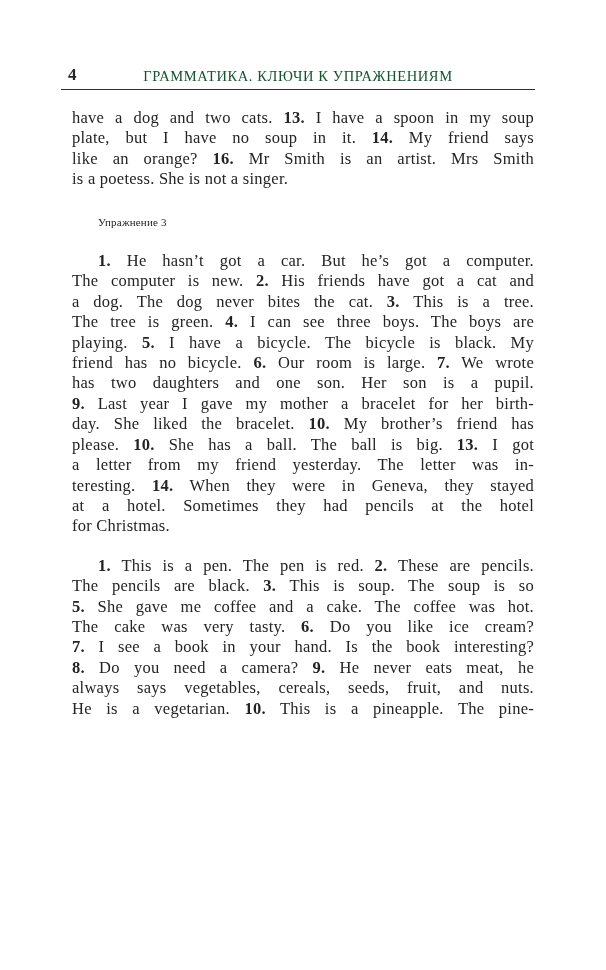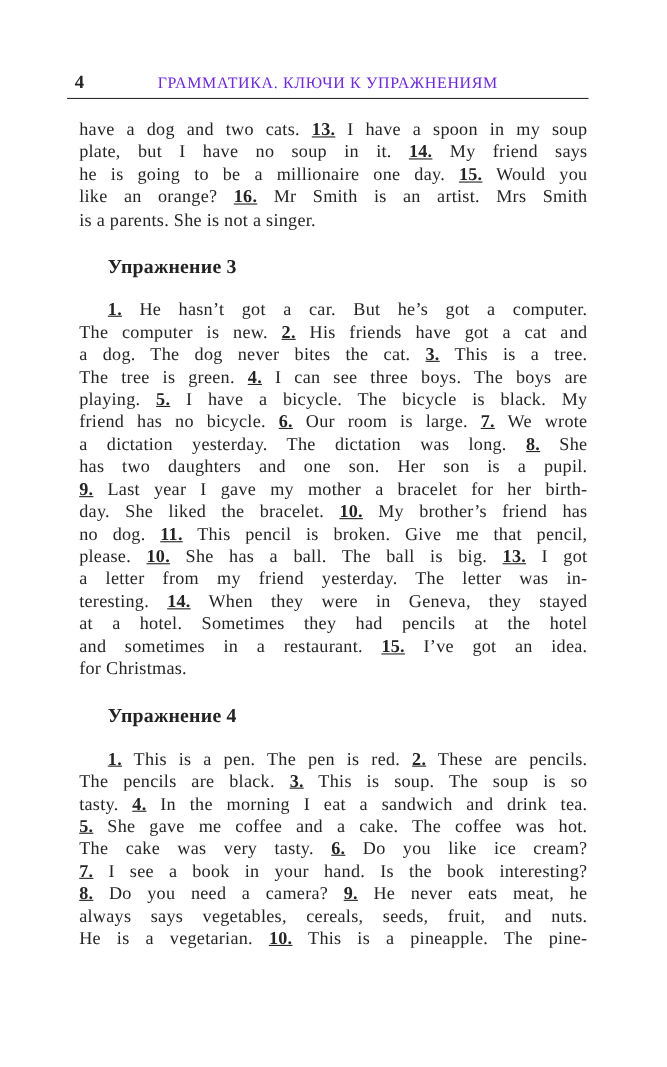"ГРАММАТИКА. КЛЮЧИ К УПРАЖНЕНИЯМ" .running-title { color: #6d28d9 -> #14532d }
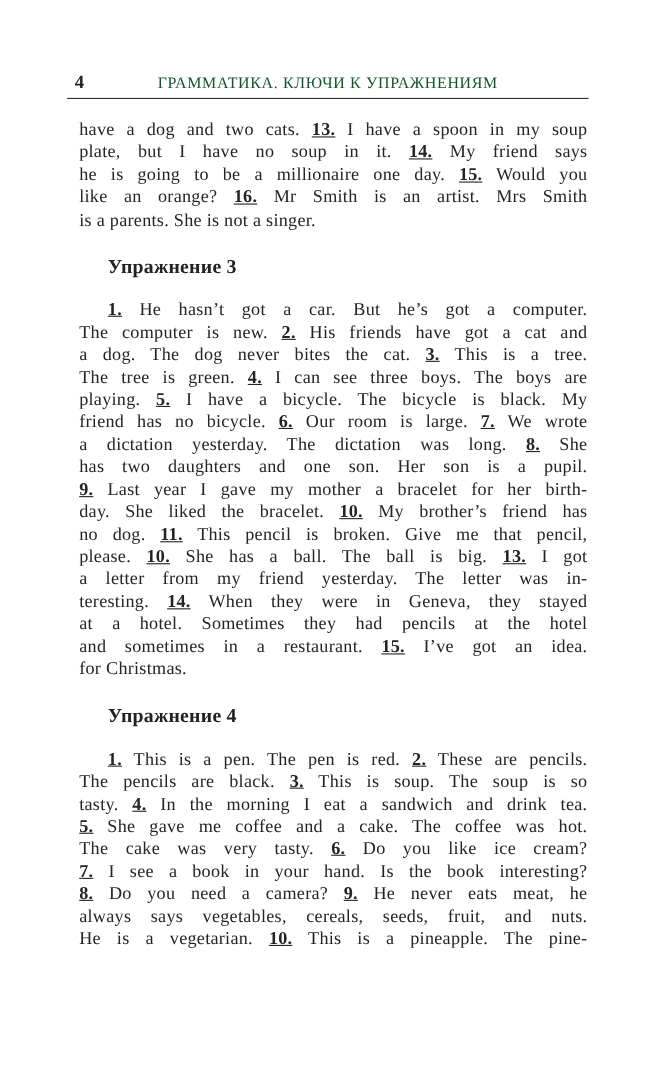"13." b { text-decoration: underline -> none }
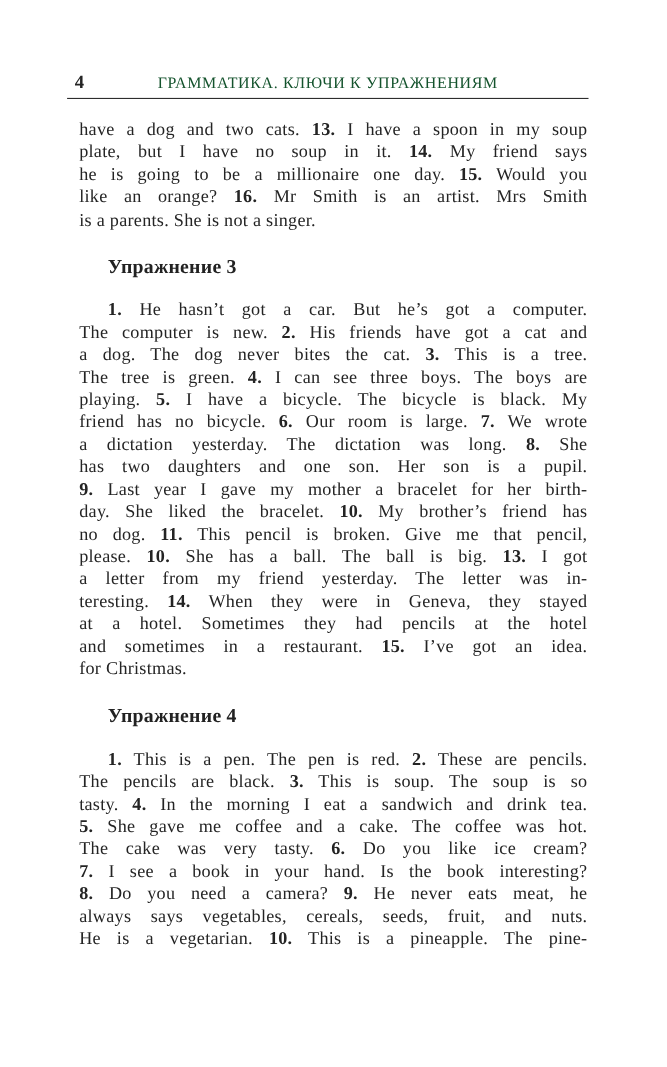"he is going to be" span.line { html: <span>he is going to be a millionaire one day. <b>15.</b> Would you</span> -> none }
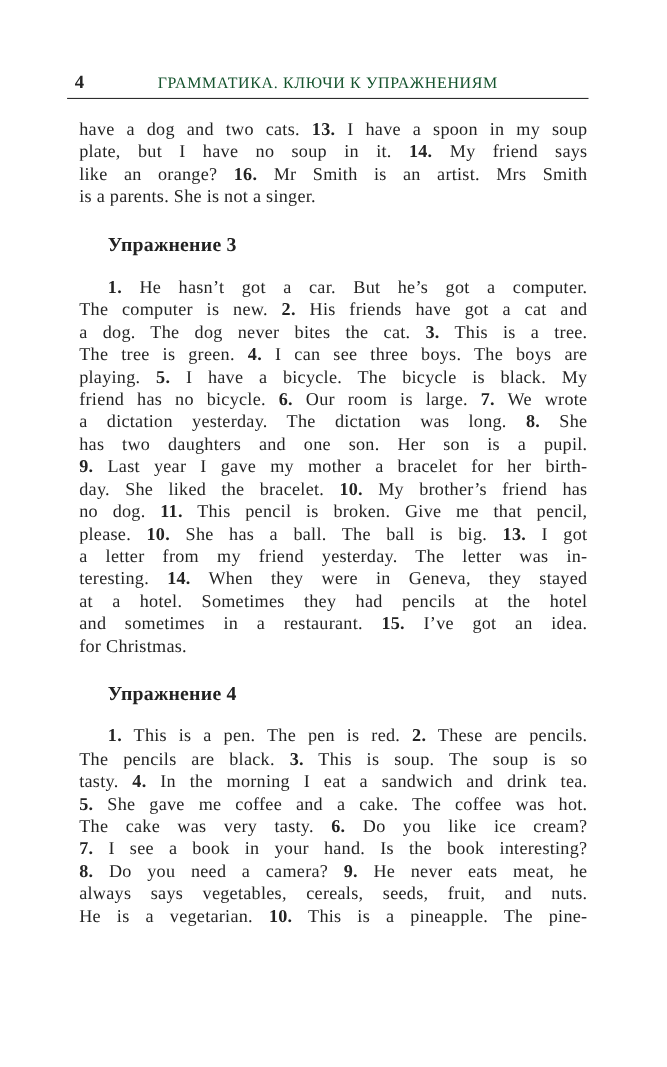"is a parents. She is" span.line { text: parents -> poetess }
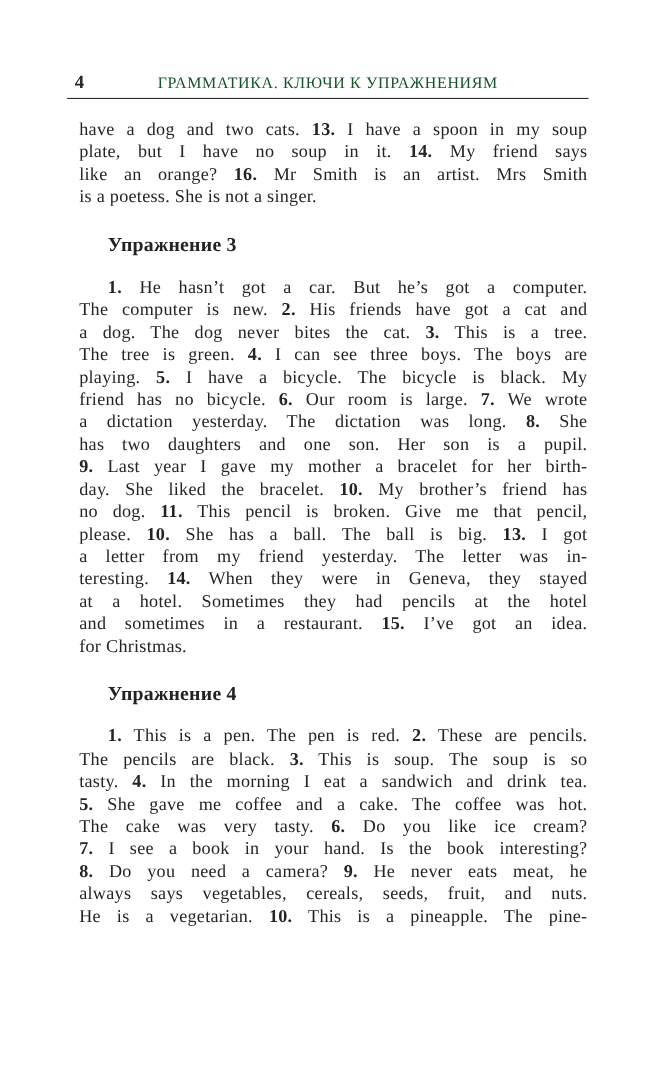"Упражнение 3" .heading { font-size: 18px -> 11px; font-weight: bold -> normal }
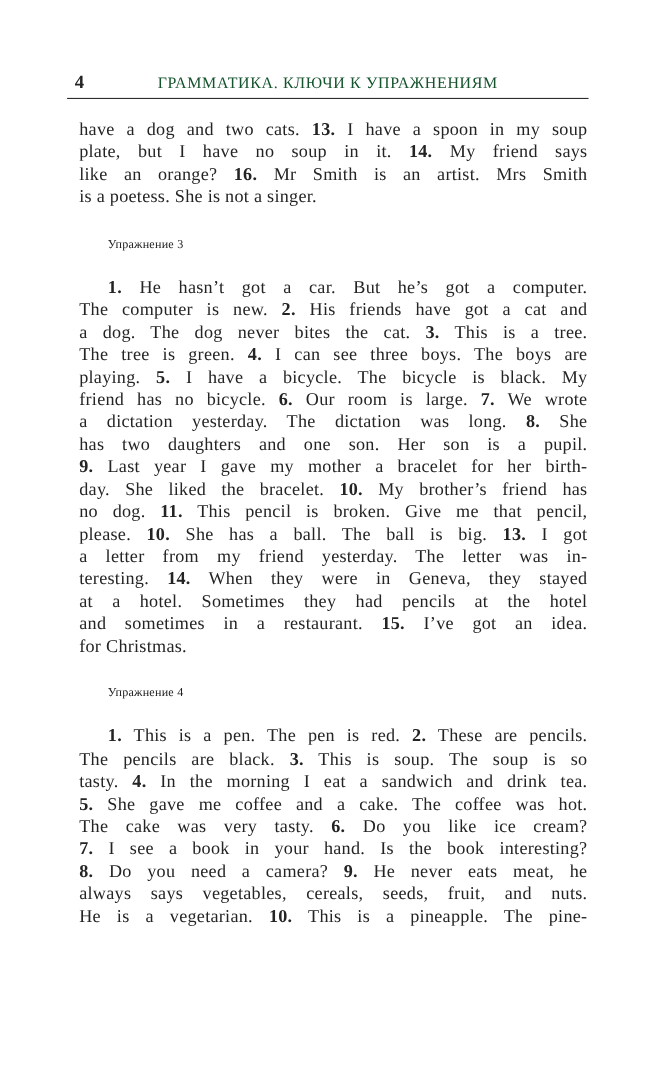"a dictation yesterday. The dictation" span.line { html: <span>a dictation yesterday. The dictation was long. <b>8.</b> She</span> -> none }
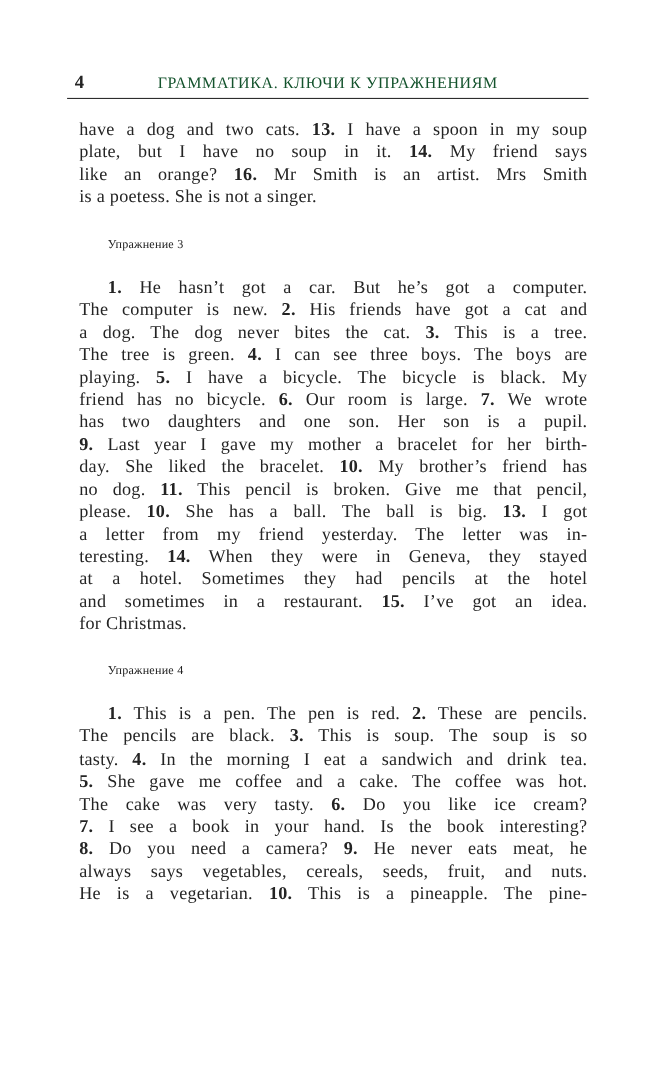"no dog. 11. This pencil" span.line { html: <span>no dog. <b>11.</b> This pencil is broken. Give me that pencil,</span> -> none }
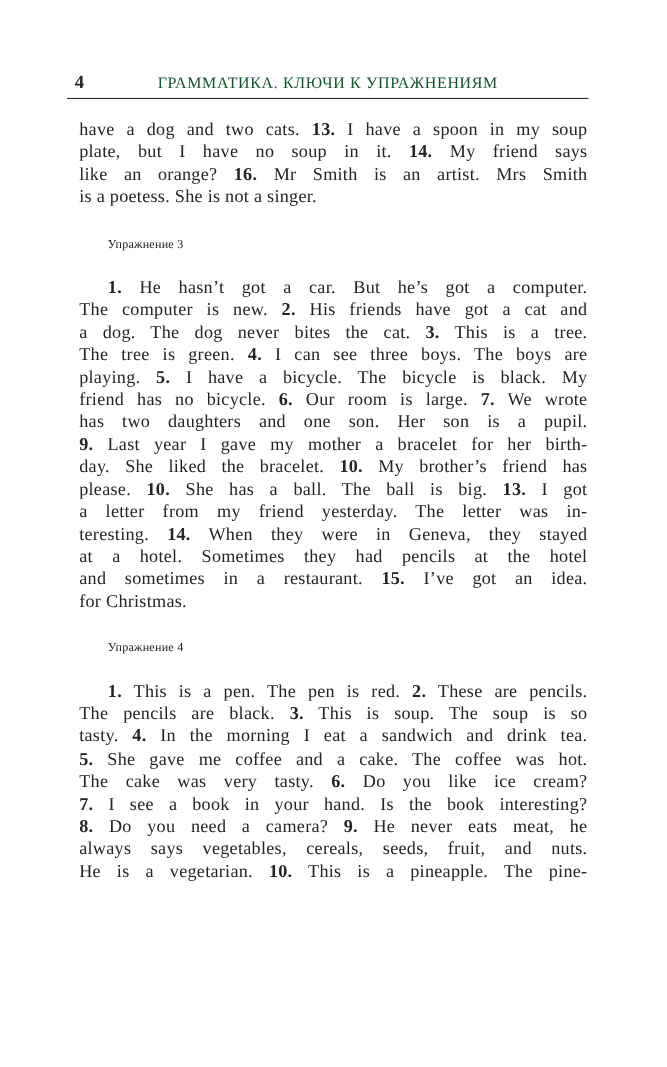"and sometimes in a restaurant." span.line { html: <span>and sometimes in a restaurant. <b>15.</b> I’ve got an idea.</span> -> none }
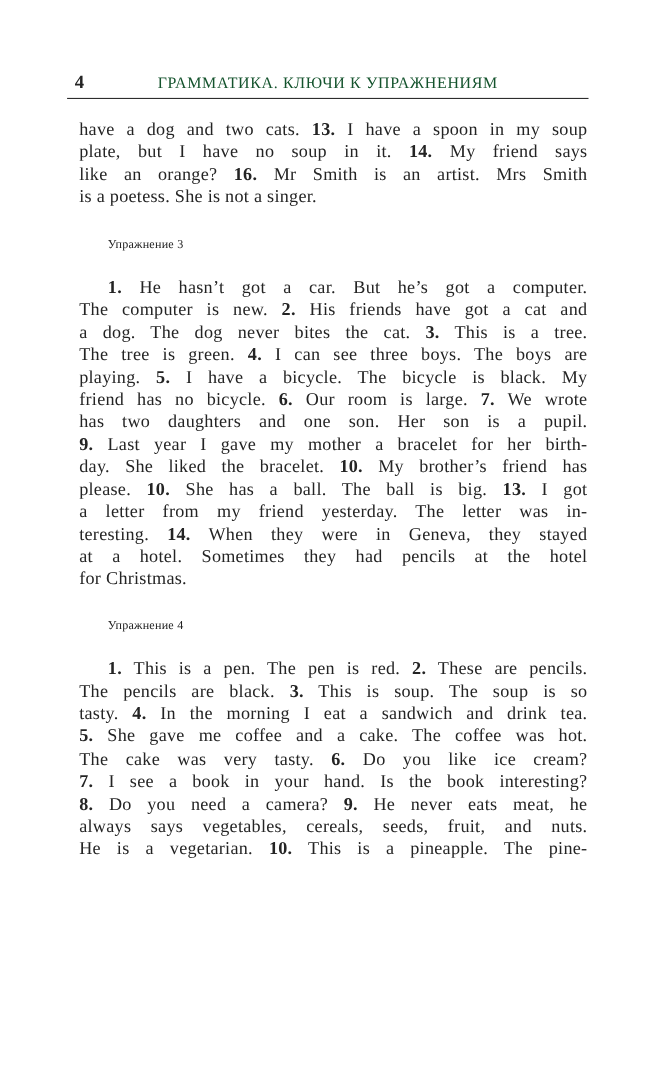"Упражнение 4" h2.heading { html: <h2>Упражнение 4</h2> -> none }
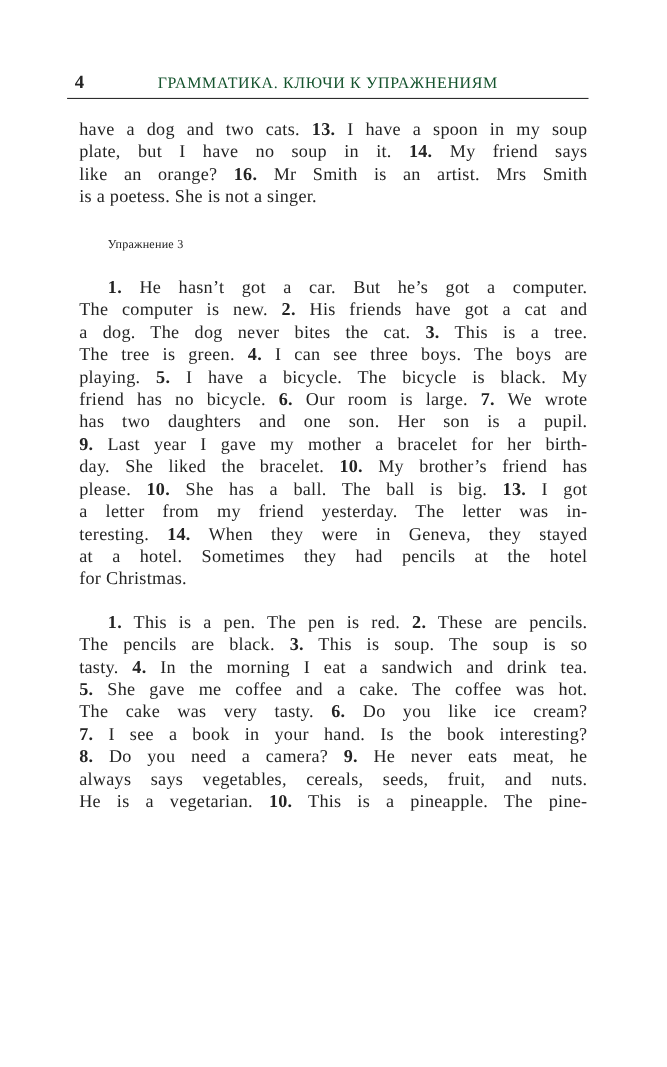"tasty. 4. In the morning" span.line { html: <span>tasty. <b>4.</b> In the morning I eat a sandwich and drink tea.</span> -> none }
